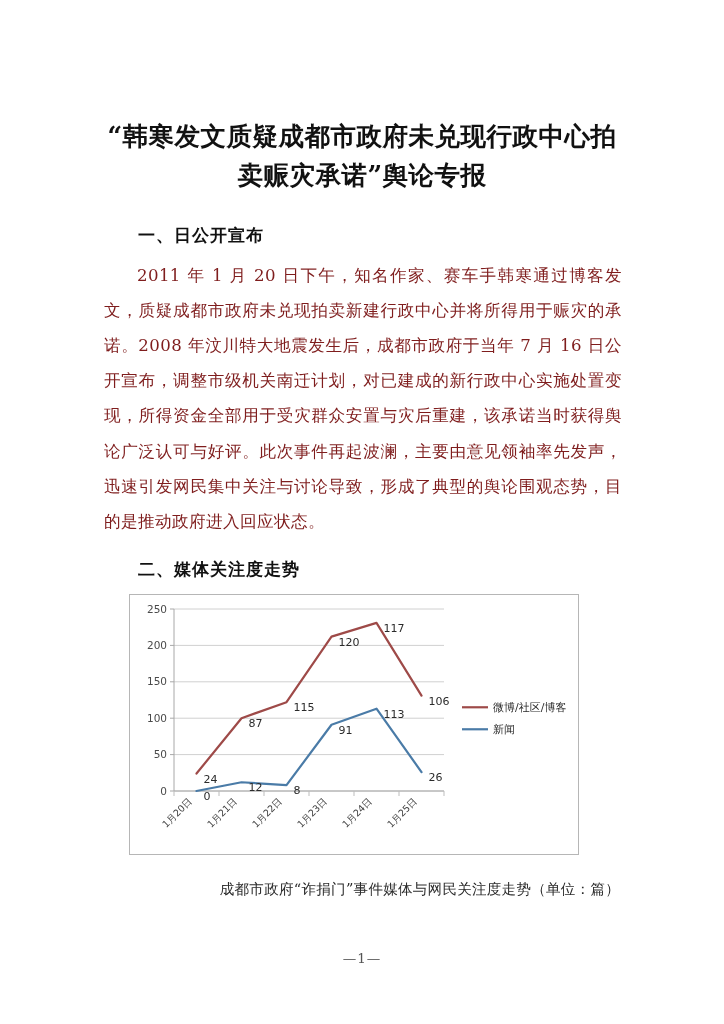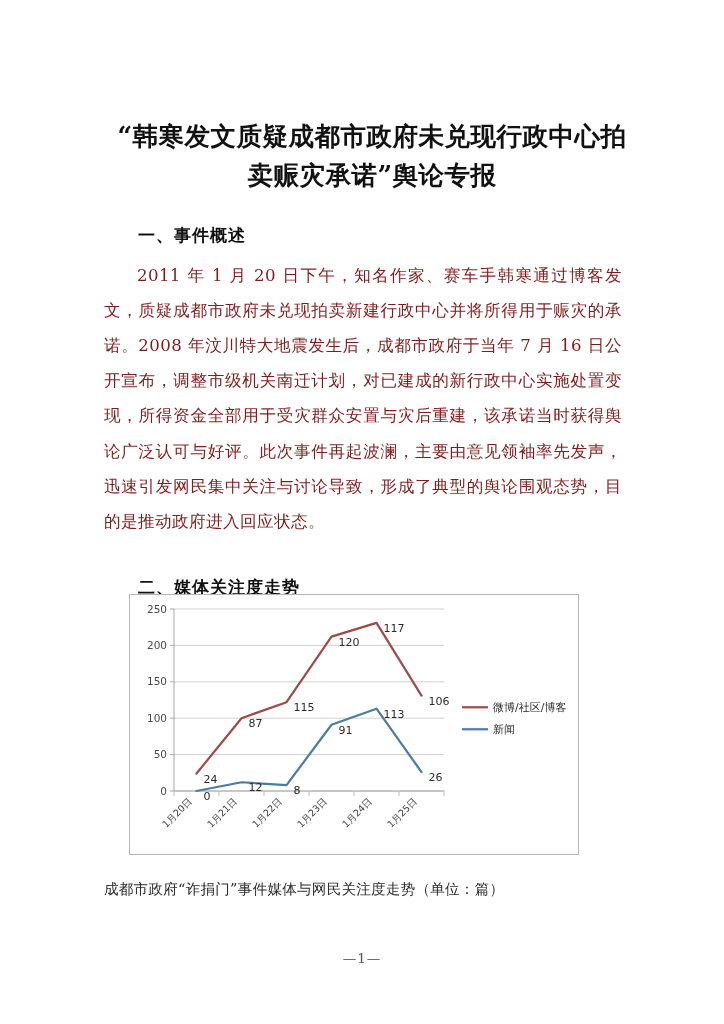"“韩寒发文质疑成都市政府未兑现行政中心拍卖赈灾承诺”舆论专报" .doc-title { margin-left: 10px -> none }
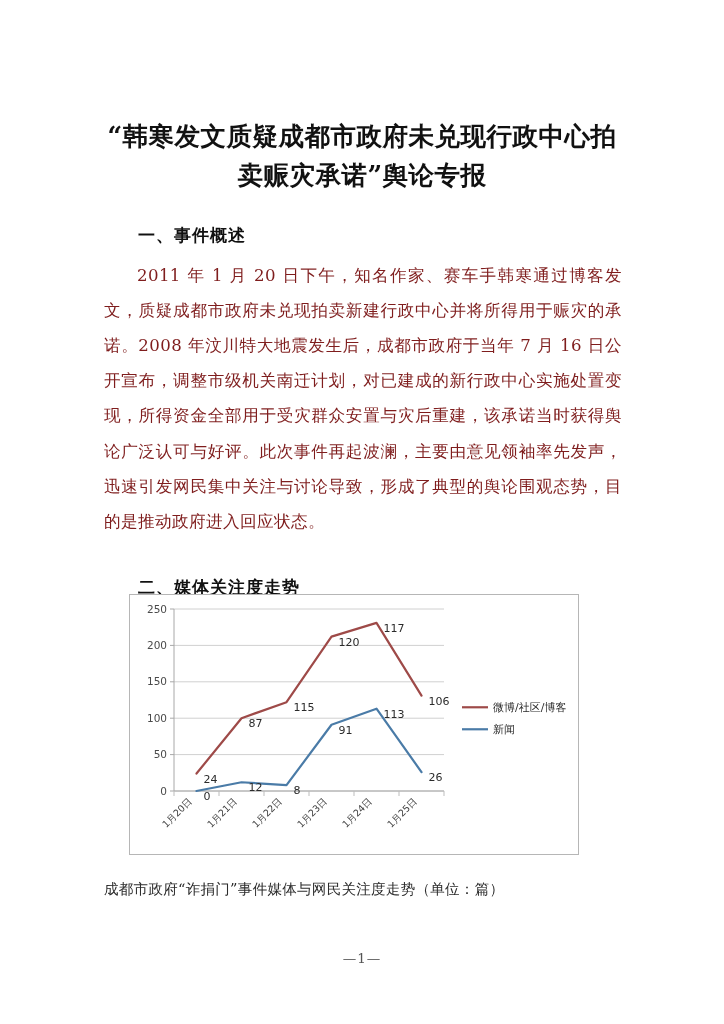"一、事件概述" h2.section-heading { text: 事件概述 -> 日公开宣布 }
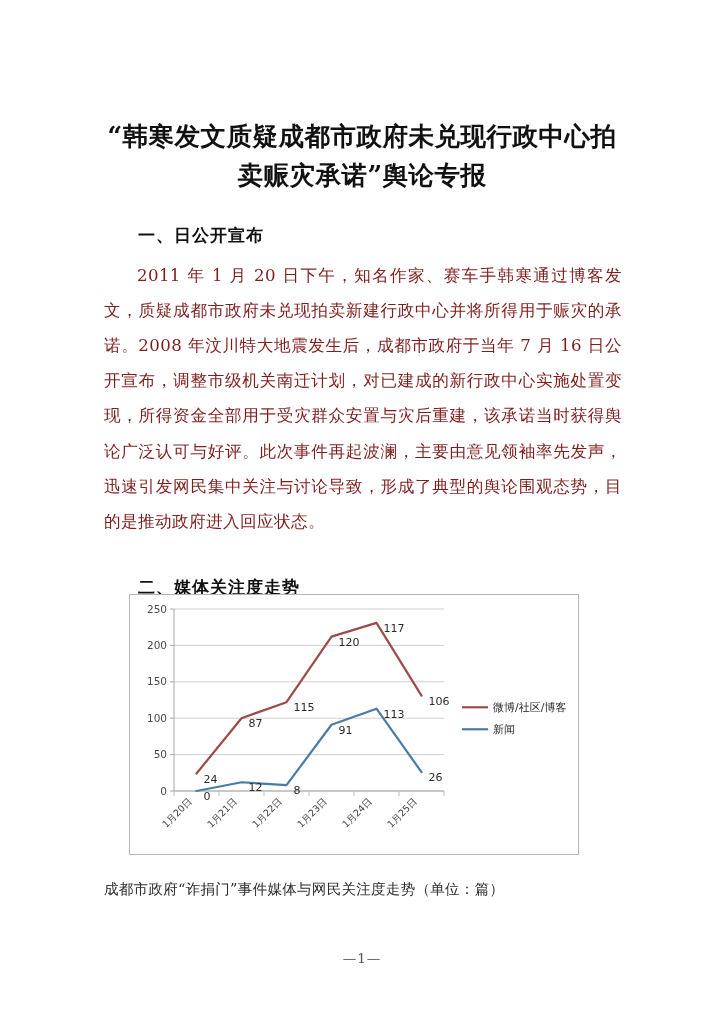"二、媒体关注度走势" #heading-2 { top: 562px -> 544px }
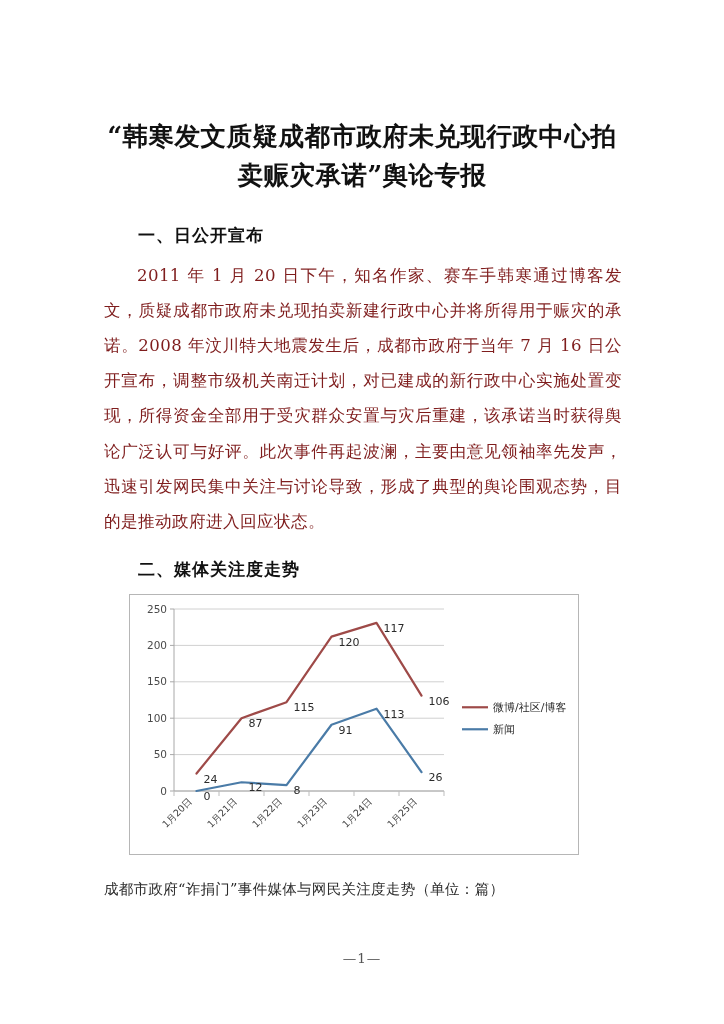"成都市政府“诈捐门”事件媒体与网民关注度走势（单位：篇）" .chart-caption { text-align: left -> right }
